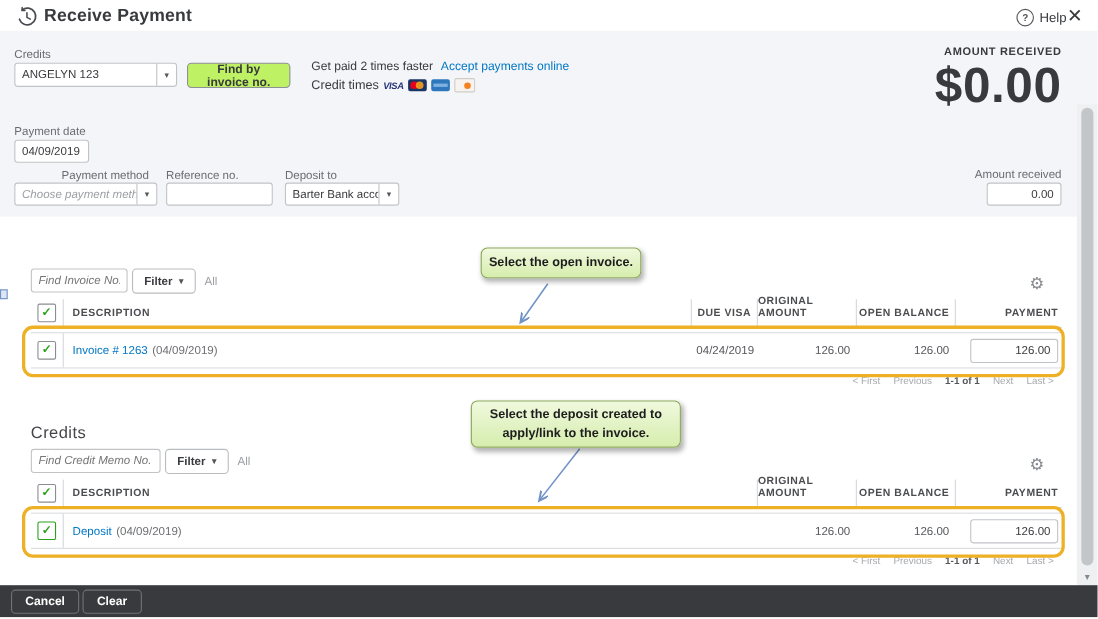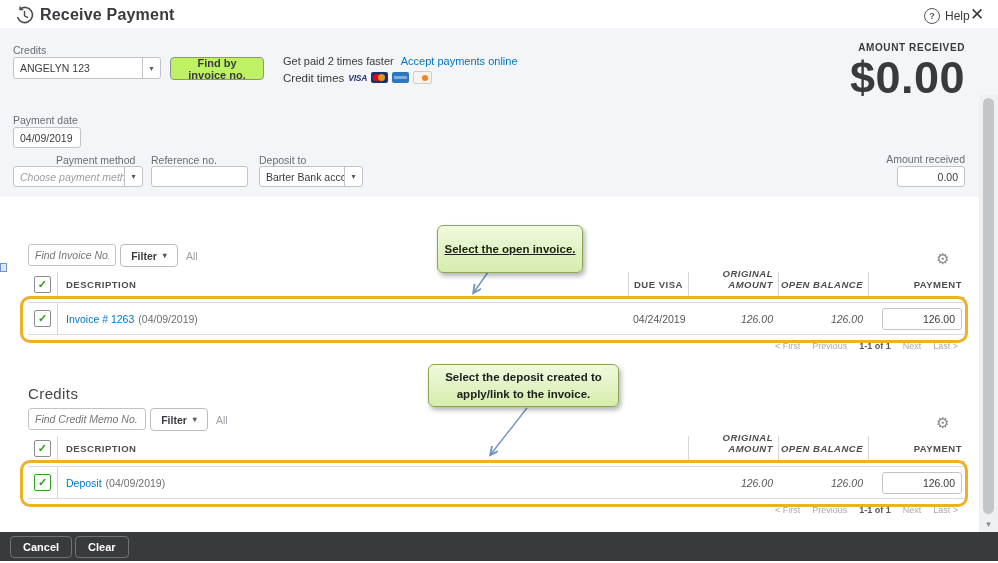"Select the open invoice." div.abs { height: 48px -> 28px; text-decoration: underline -> none }
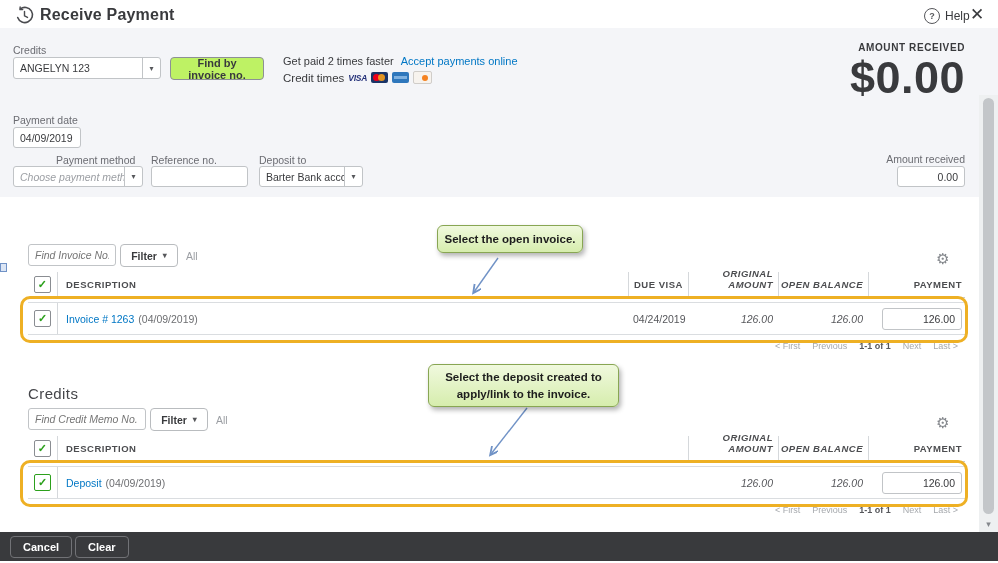"ORIGINAL AMOUNT" .col-amt { font-style: italic -> none; text-align: right -> none }
